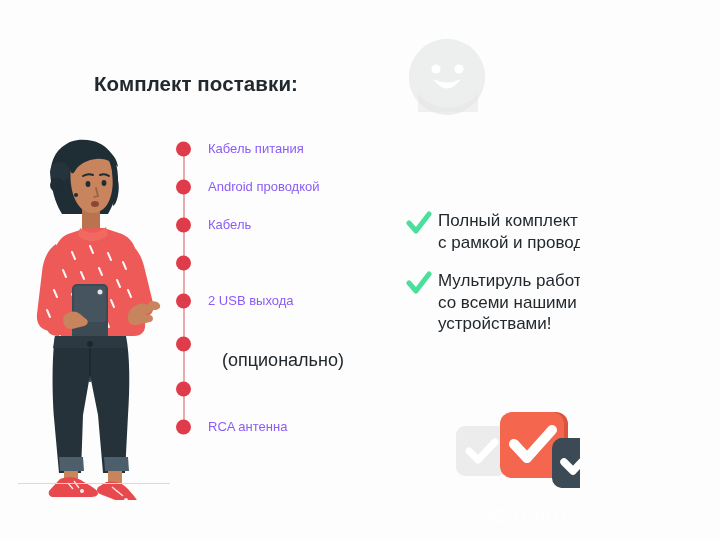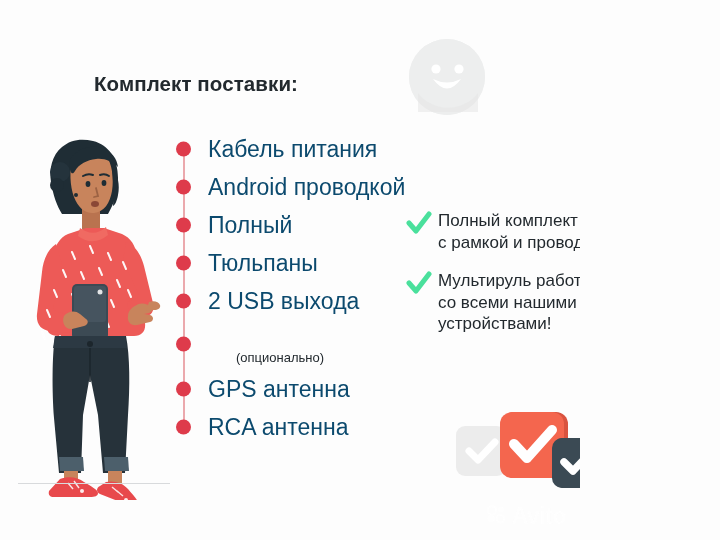"Кабель питания" .spec-label { color: #0c4a6e -> #8b5cf6; font-size: 23px -> 13px }
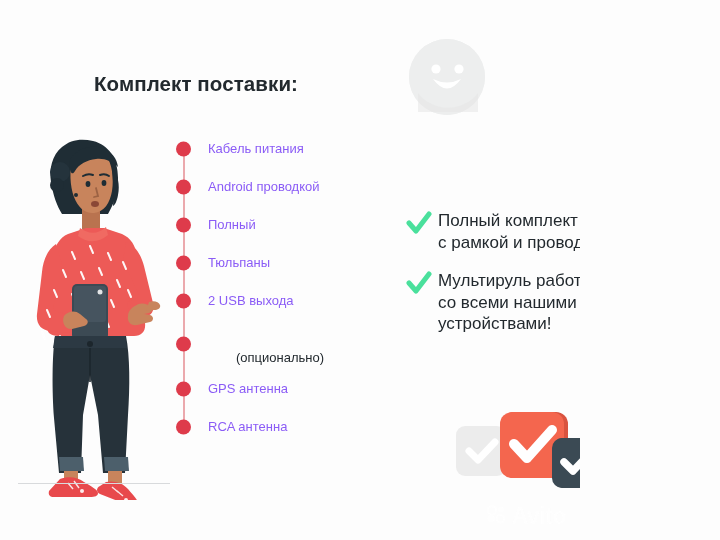"Полный" span.spec-label { text: Полный -> Кабель }
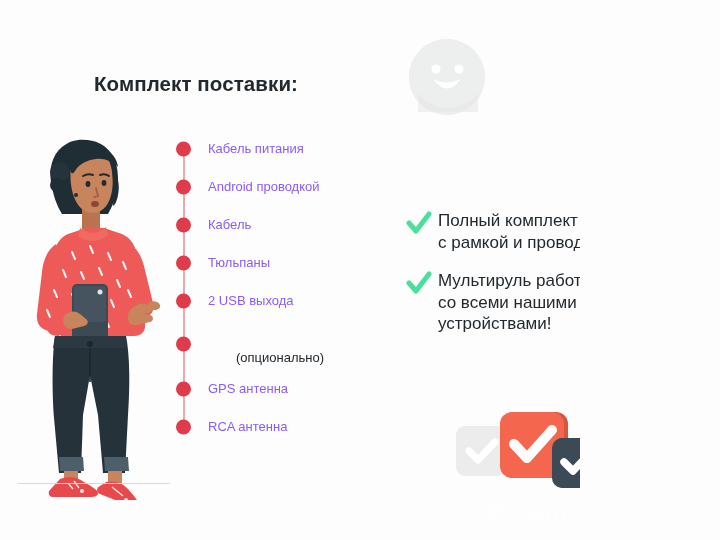"Тюльпаны" span.spec-label { html: <span>Тюльпаны</span> -> none }
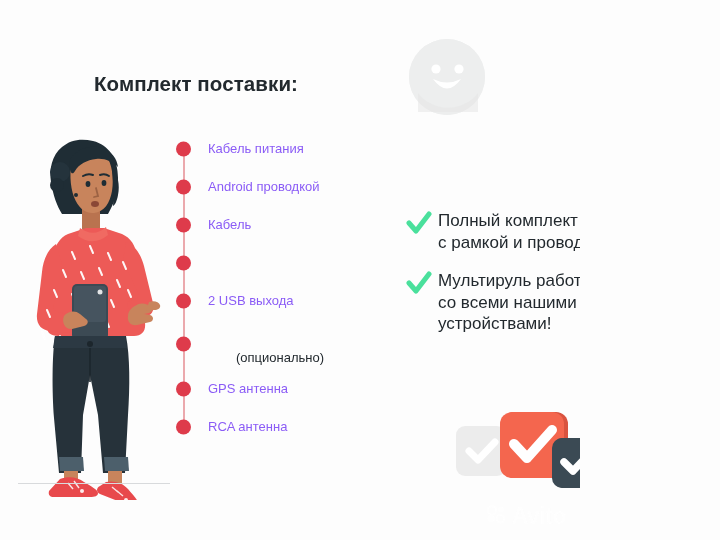"(опционально)" .spec-sub { font-size: 13px -> 18px; margin-left: 14px -> none }
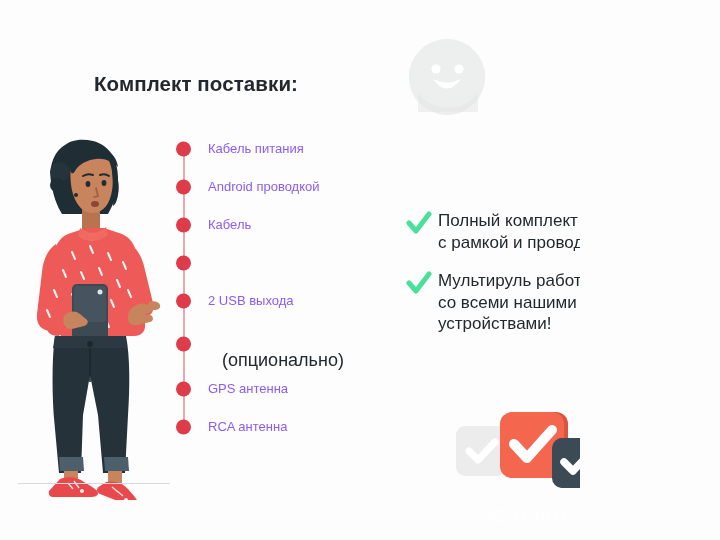"GPS антенна" span.spec-label { html: <span>GPS антенна</span> -> none }
